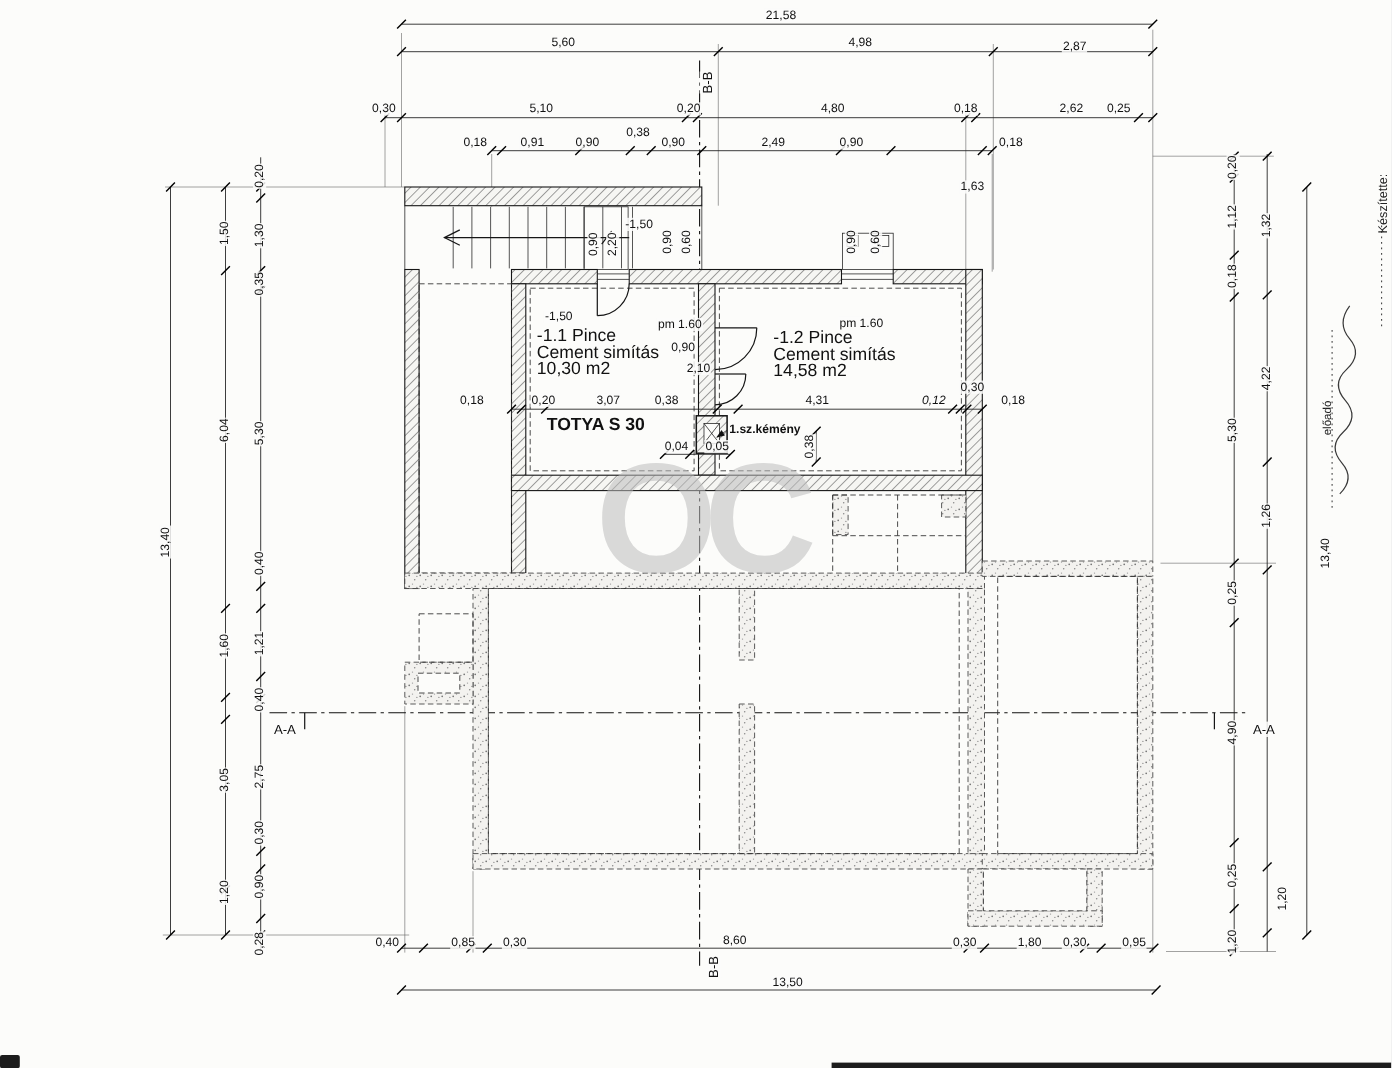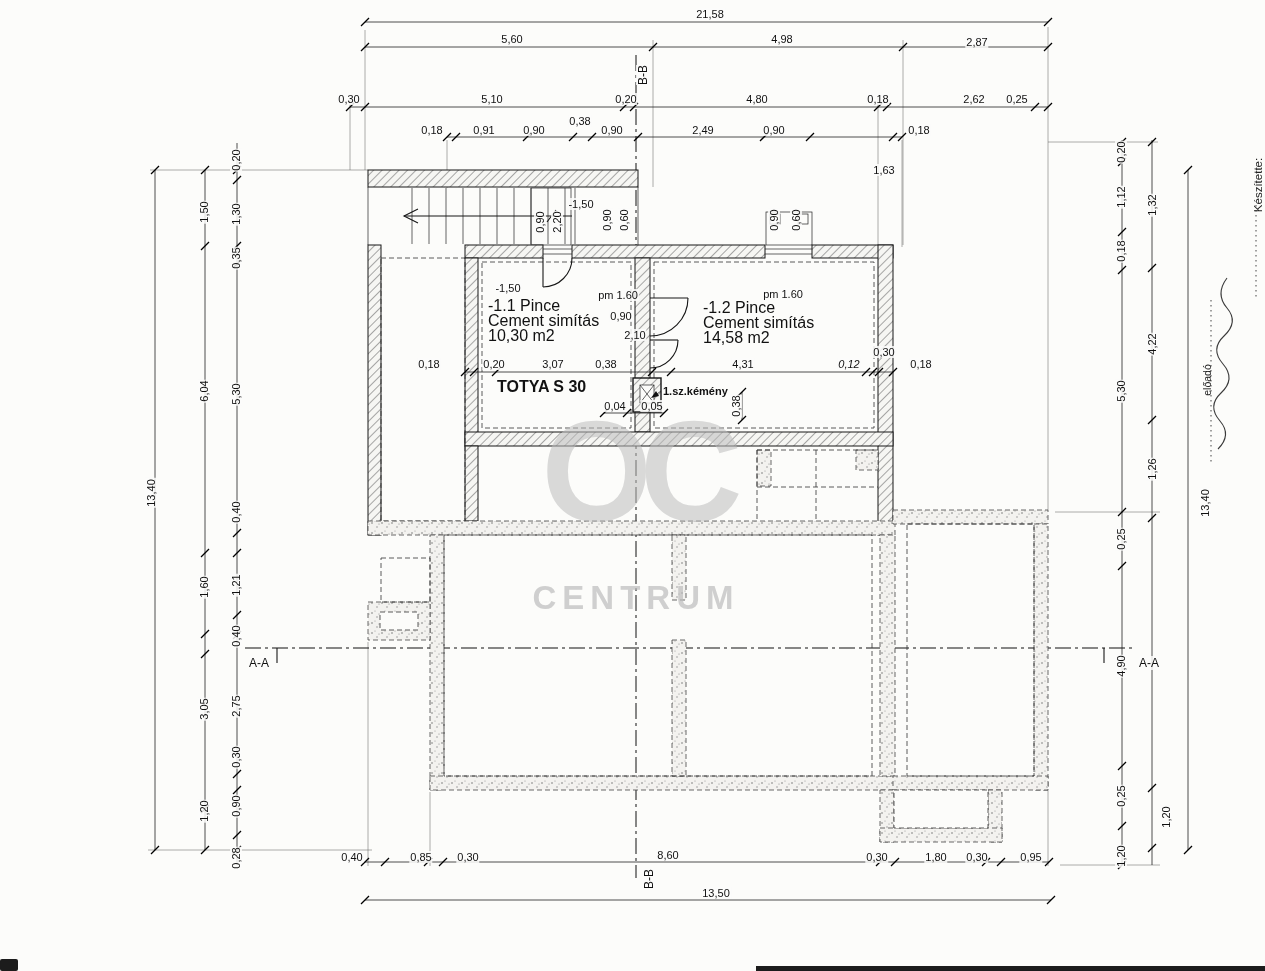"CENTRUM" div.wm { html: <div>CENTRUM</div> -> none }
